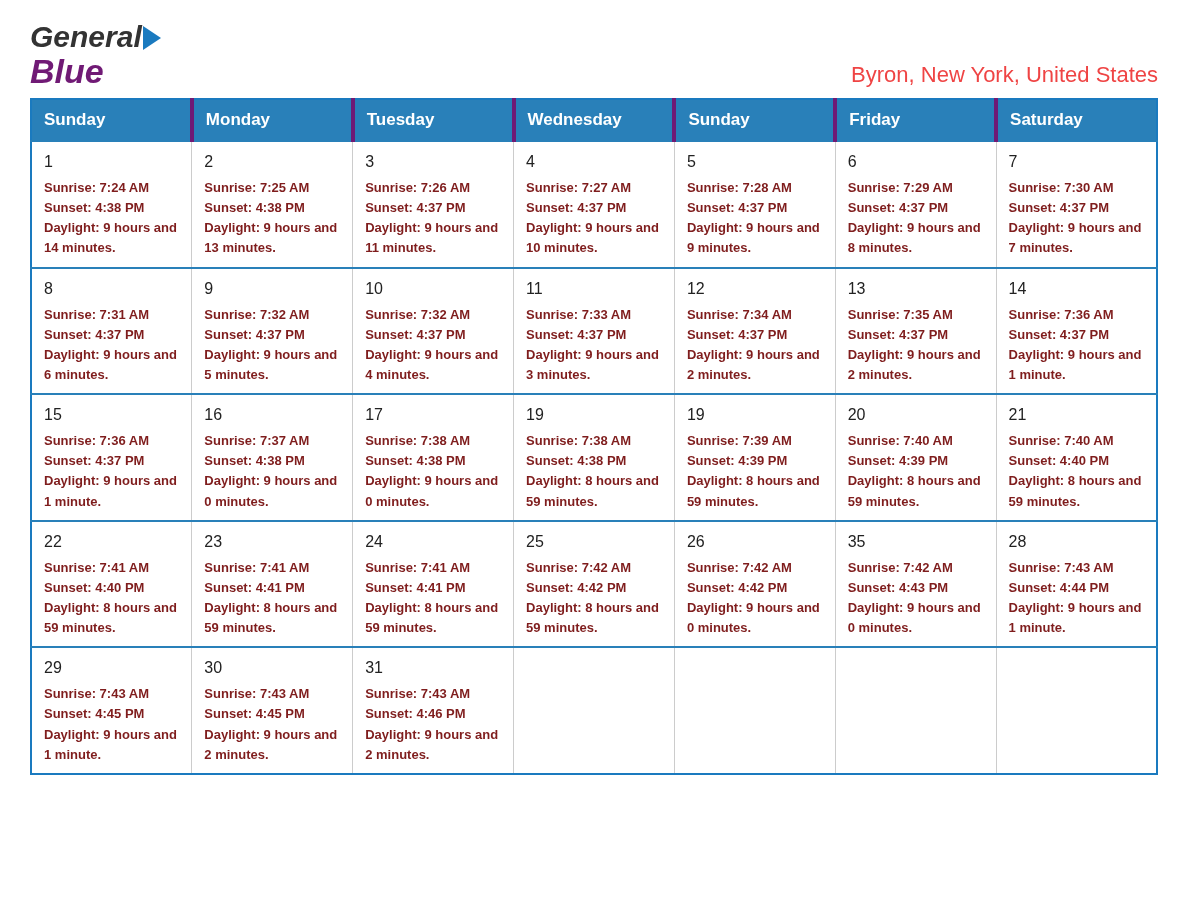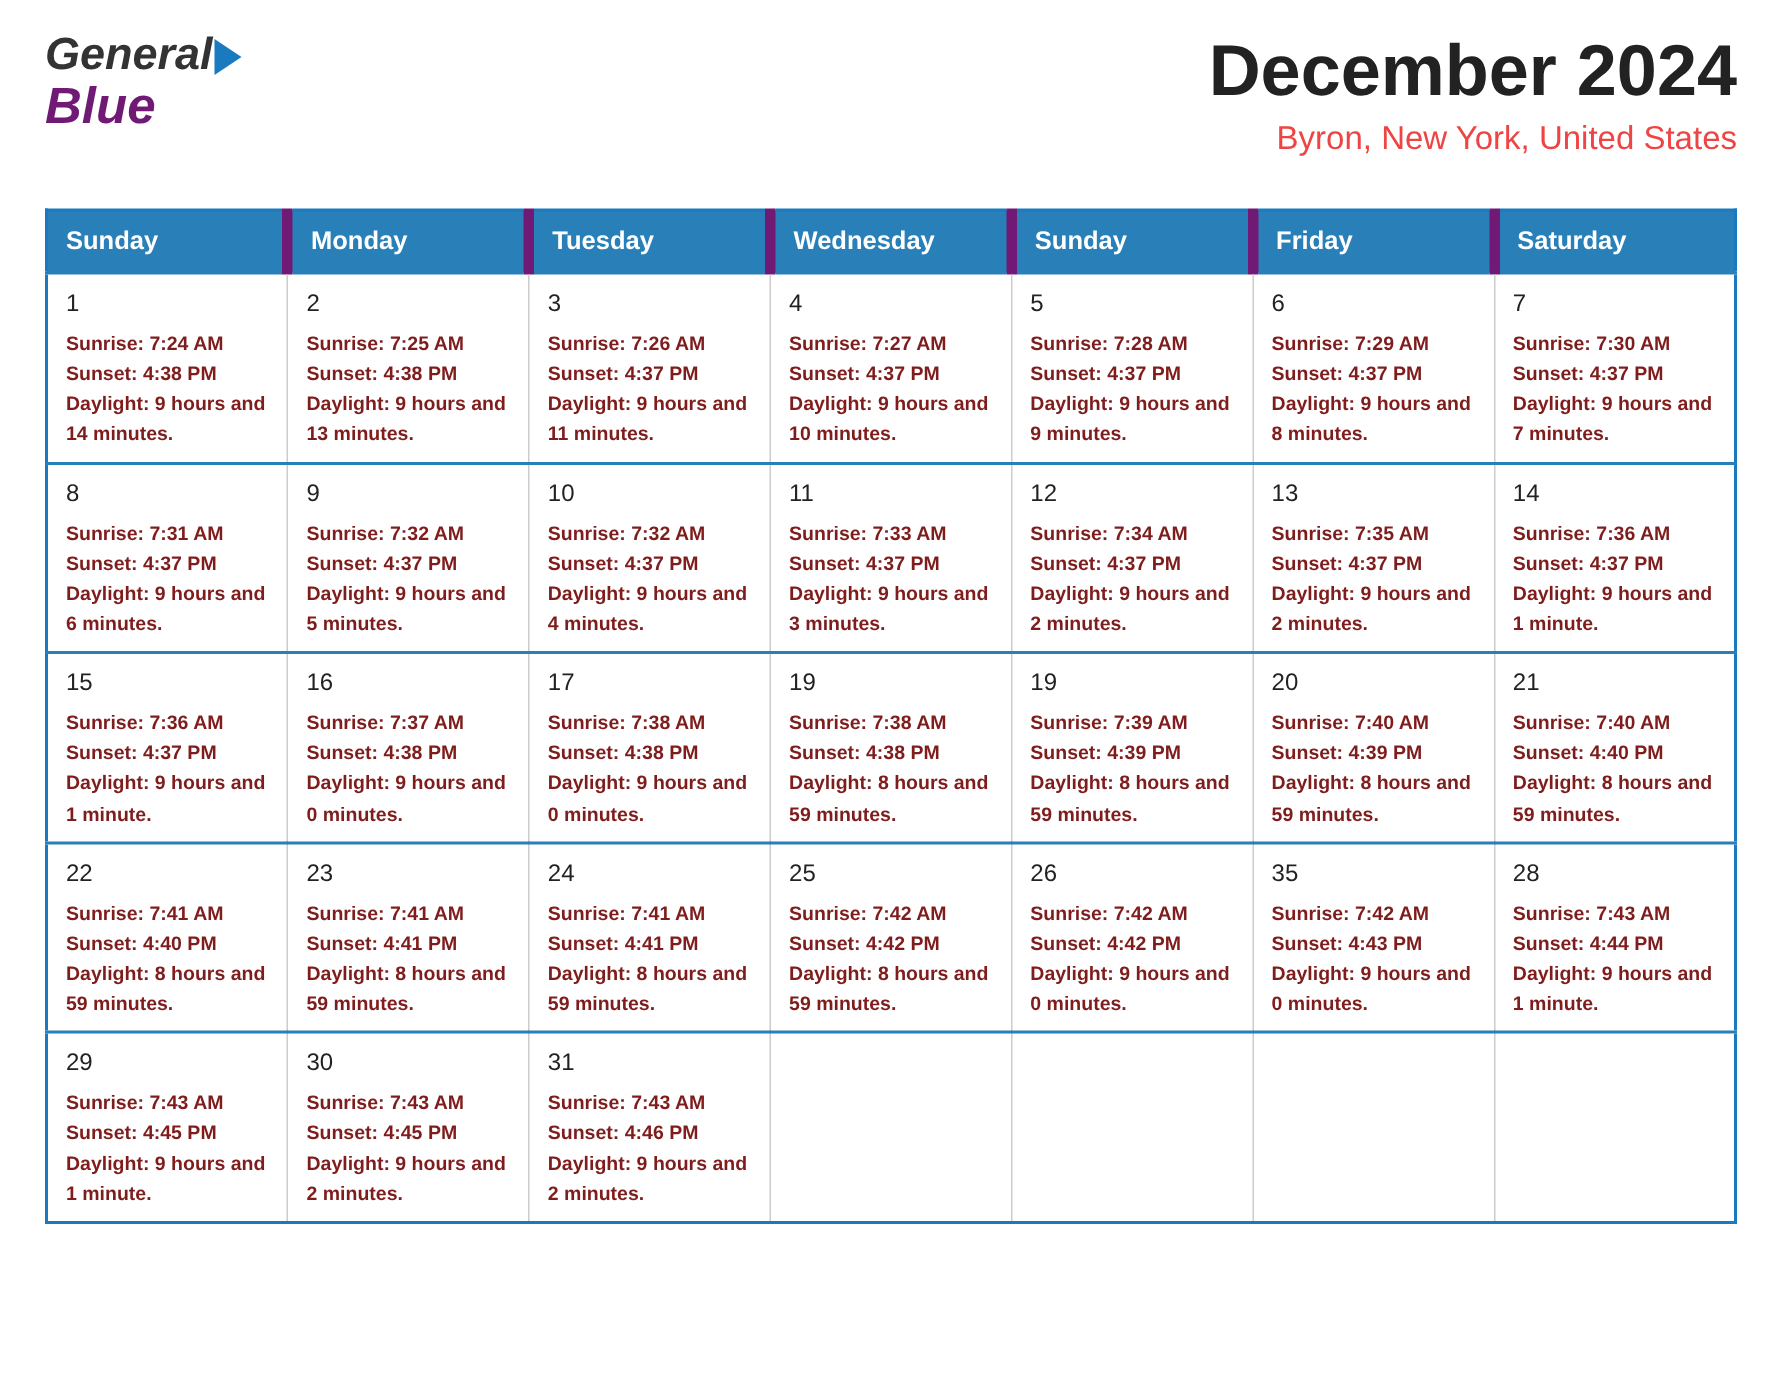"General" .header { align-items: flex-start -> flex-end; margin-bottom: 34px -> 10px }
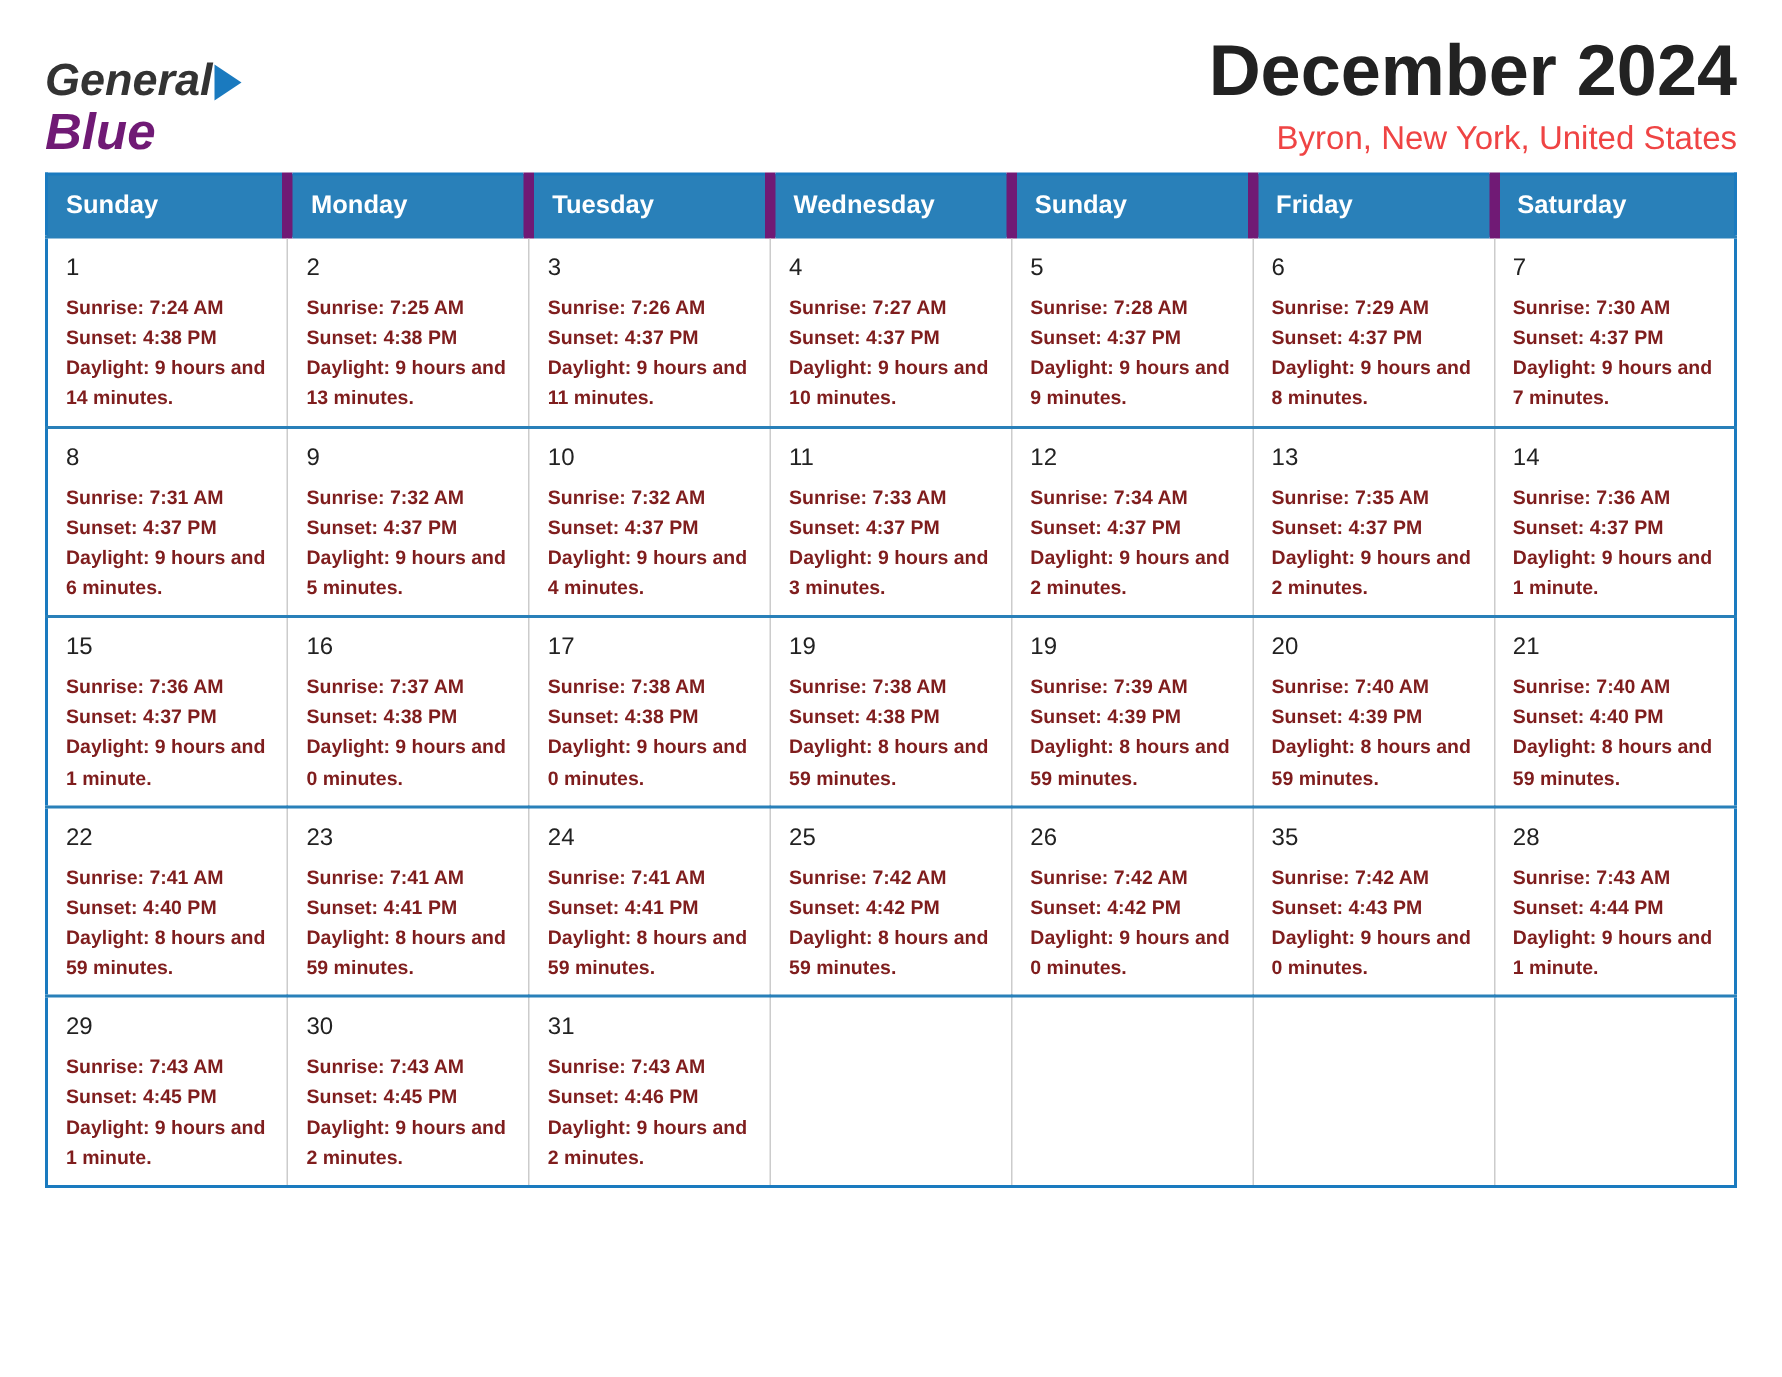"December 2024" div.main-title { html: <div>December 2024</div> -> none }
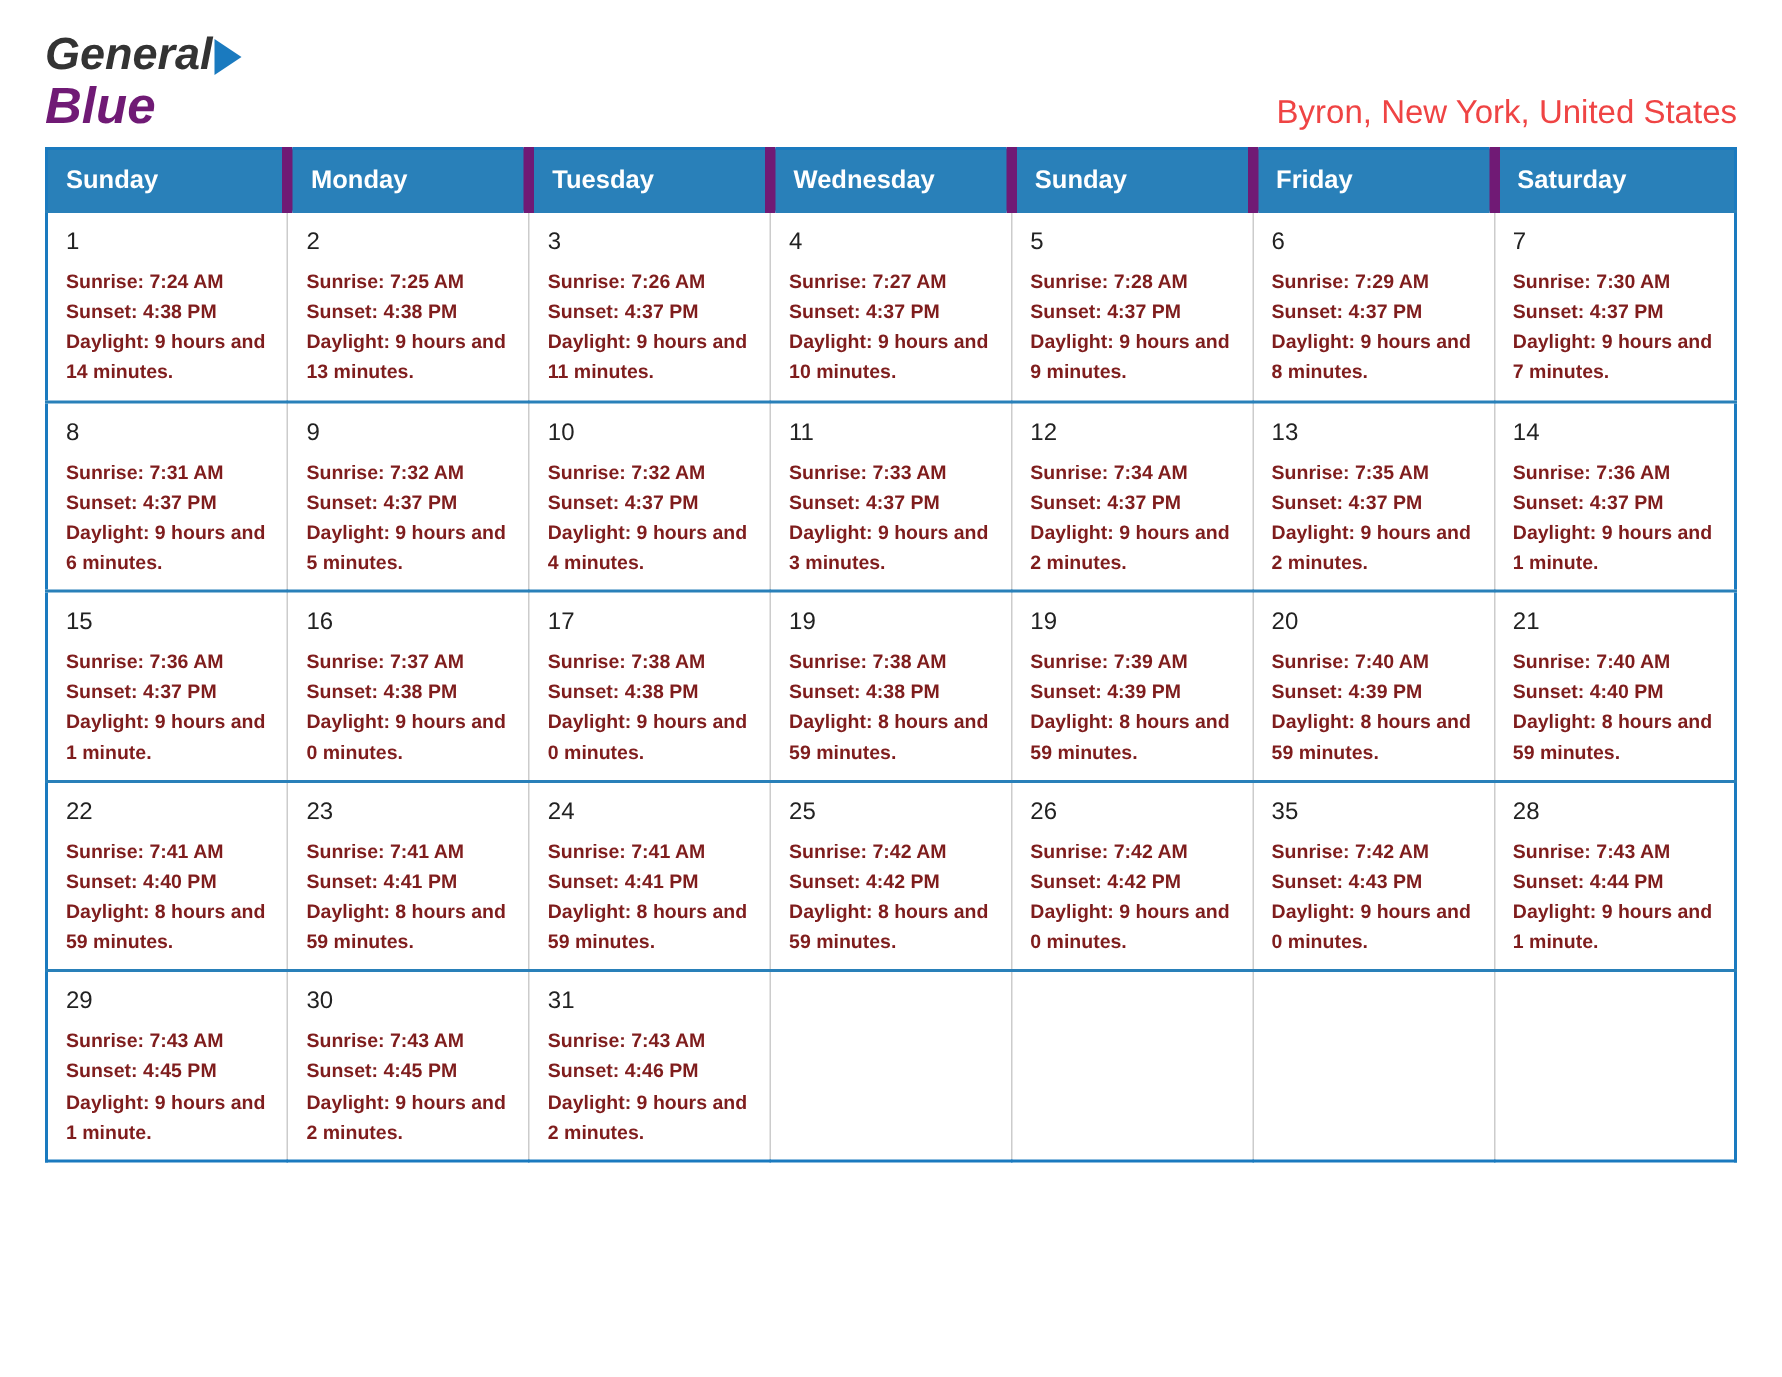"Sunday" .calendar-table thead tr th { border-right: 7px solid #701a75 -> 4px solid #701a75 }
